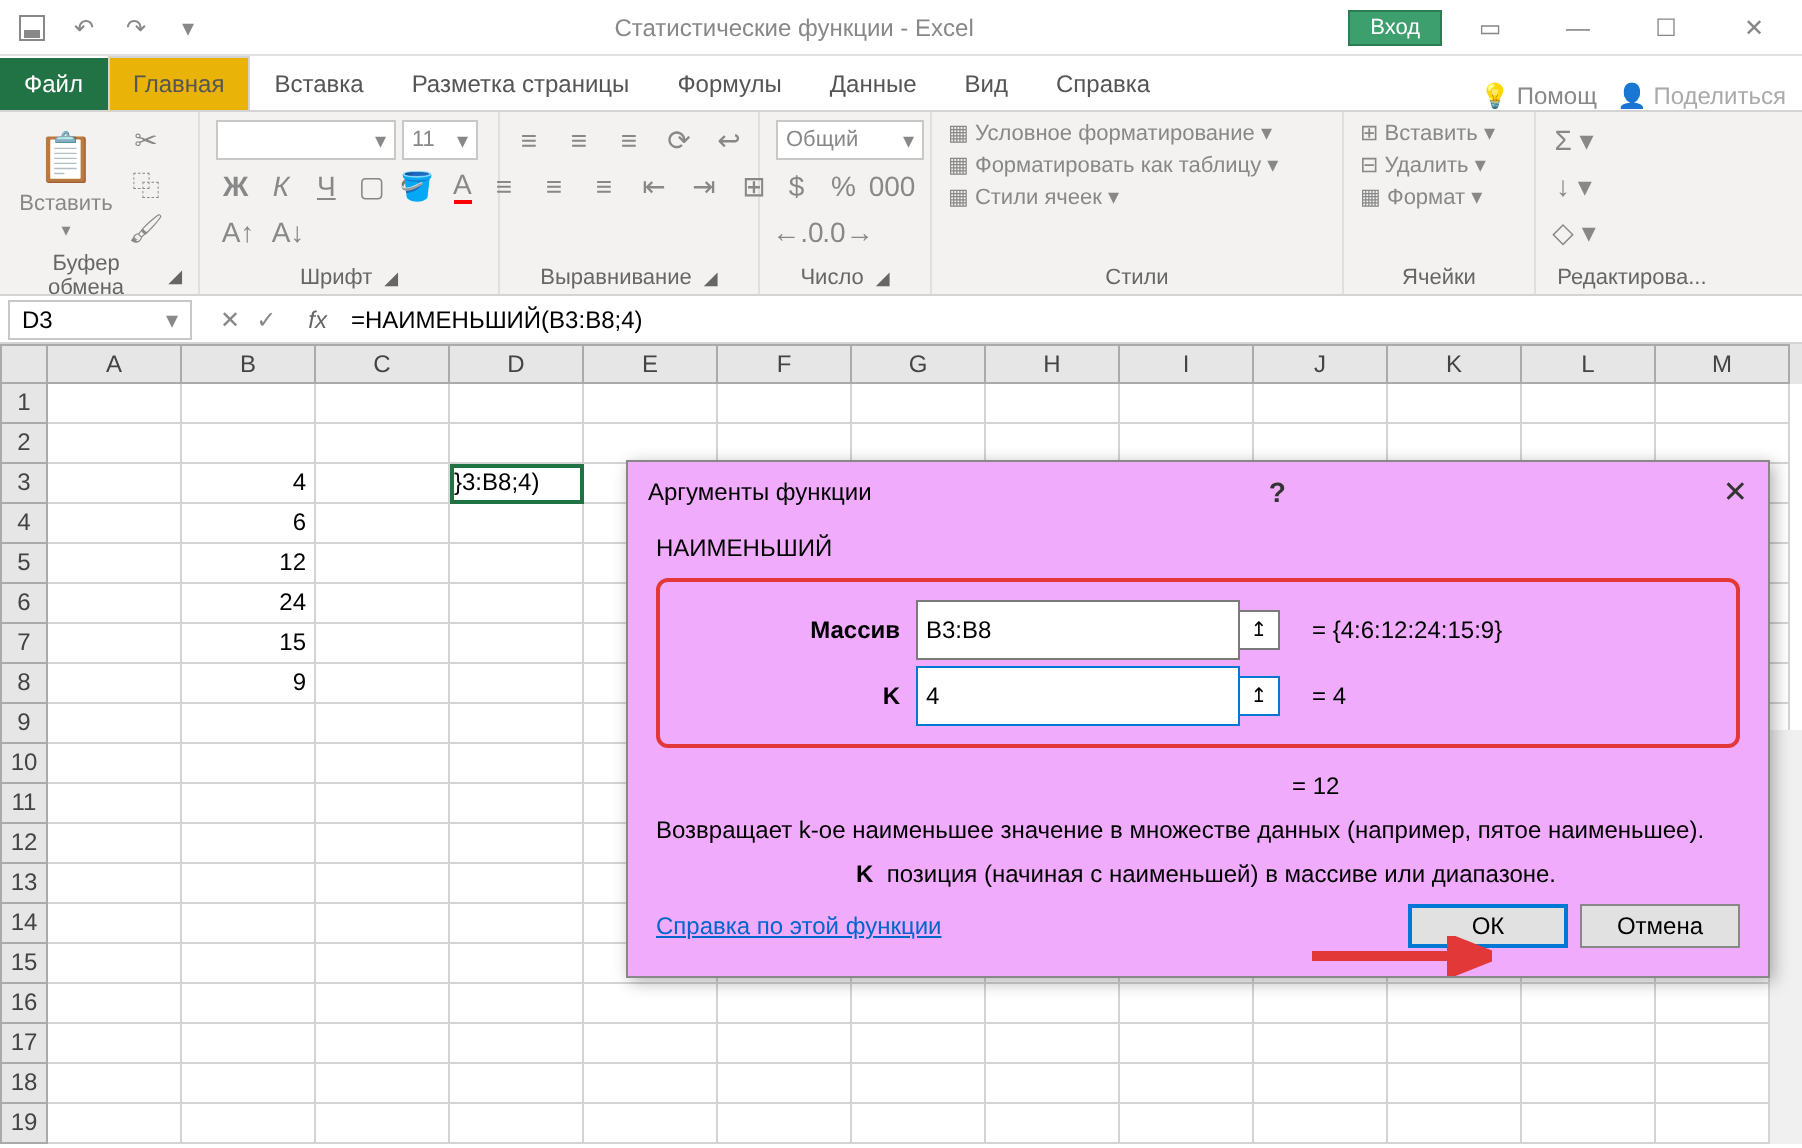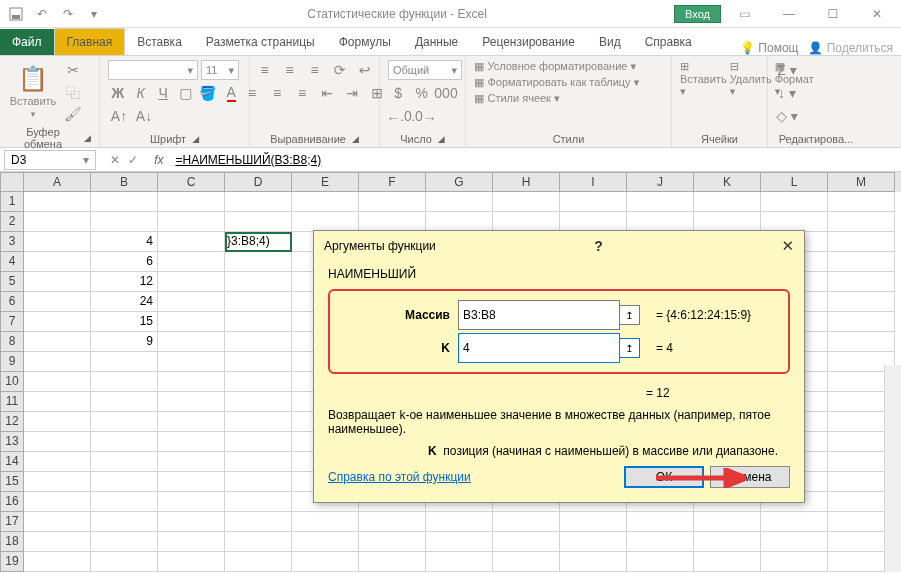"Рецензирование" div.tab { html: <div>Рецензирование</div> -> none }
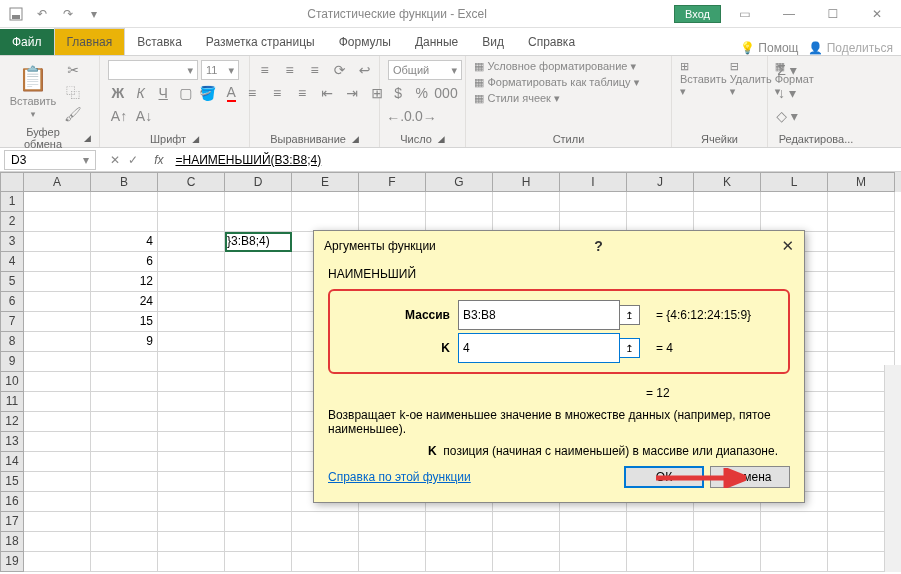"⊞ Вставить ▾" div.ribbon-group-content { flex-direction: row -> column }
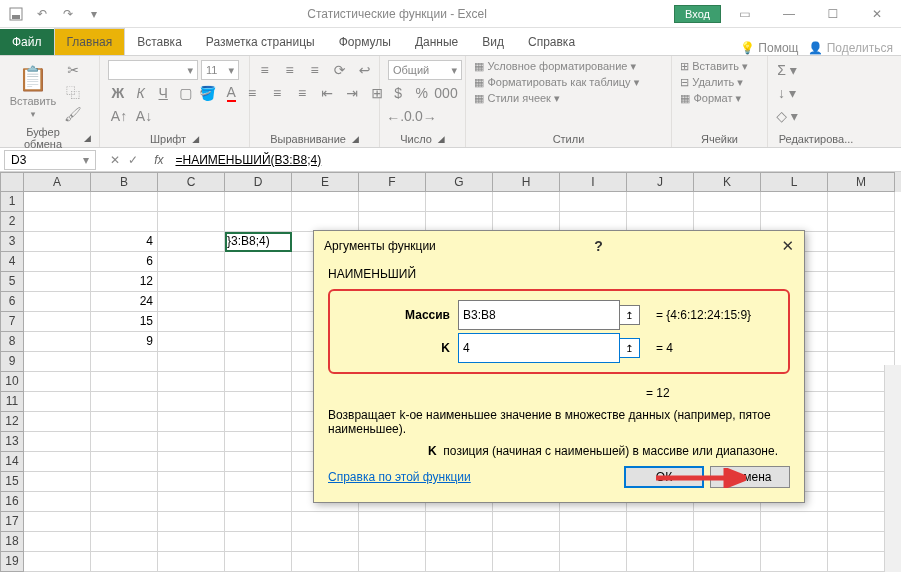"=НАИМЕНЬШИЙ(B3:B8;4)" .formula-bar { text-decoration: underline -> none }
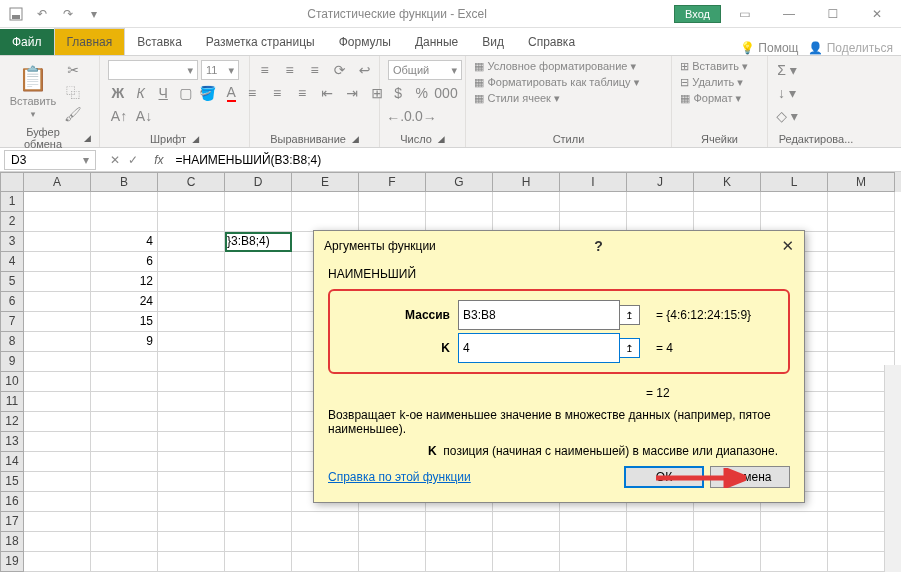"Аргументы функции" .dialog { background: #fef9c3 -> #f0abfc; width: 492px -> 572px }
